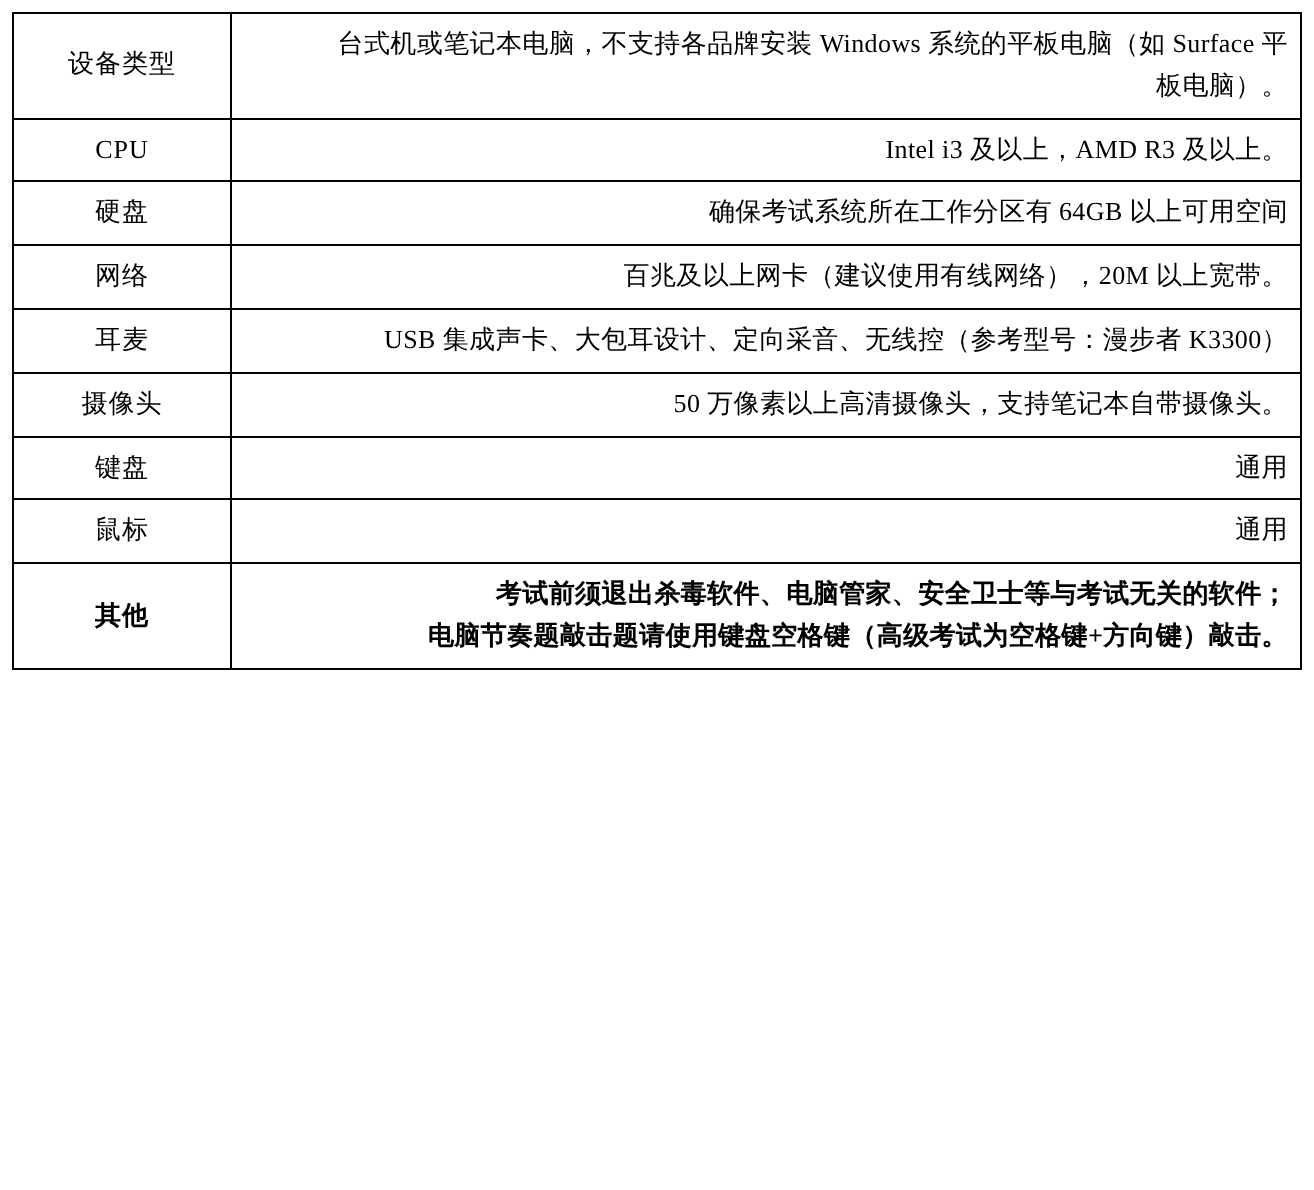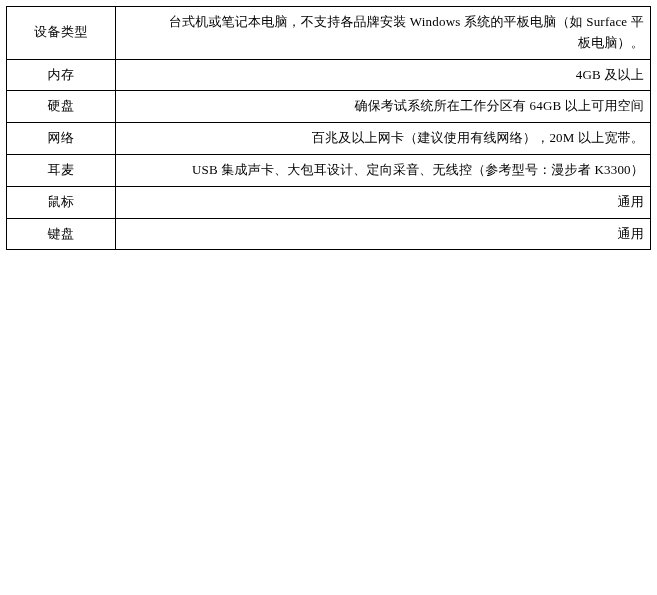"CPU" tr { html: none -> <tr> <td>CPU</td> <td> <span>Intel i3 及以上，AMD R3 及以上。</span> </td> </tr> }
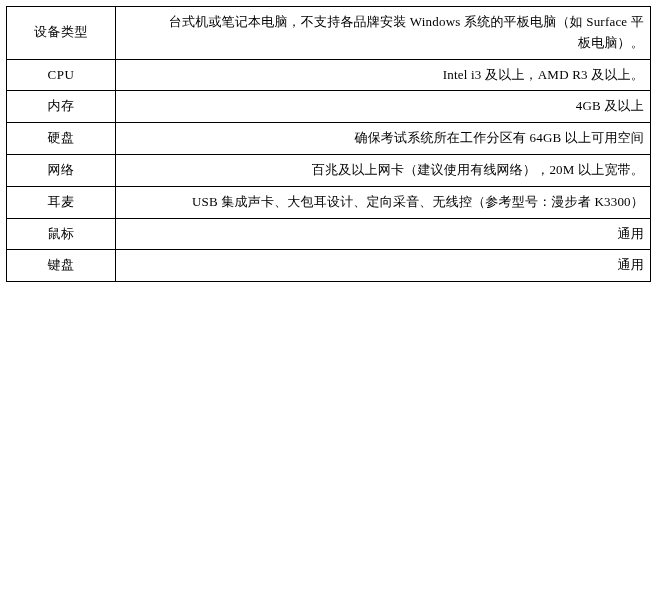"内存" tr { html: <tr> <td>内存</td> <td> <span>4GB 及以上</span> </td> </tr> -> none }
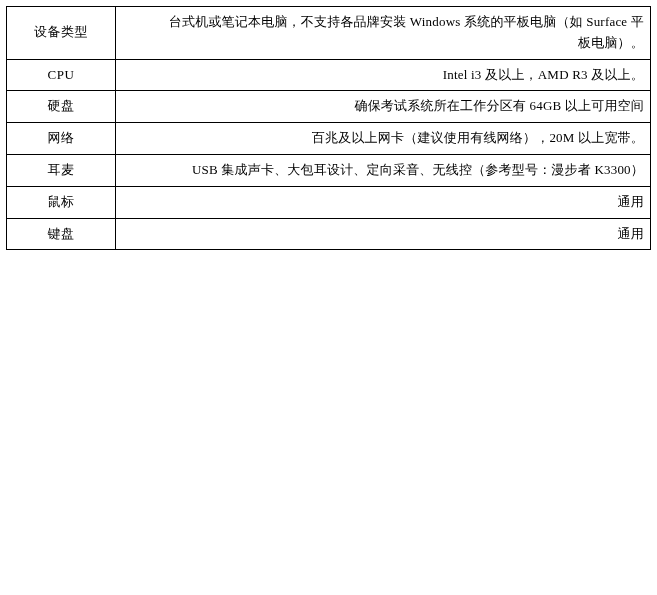"摄像头" tr { html: none -> <tr> <td>摄像头</td> <td> <span>50 万像素以上高清摄像头，支持笔记本自带摄像头。</span> </td> </tr> }
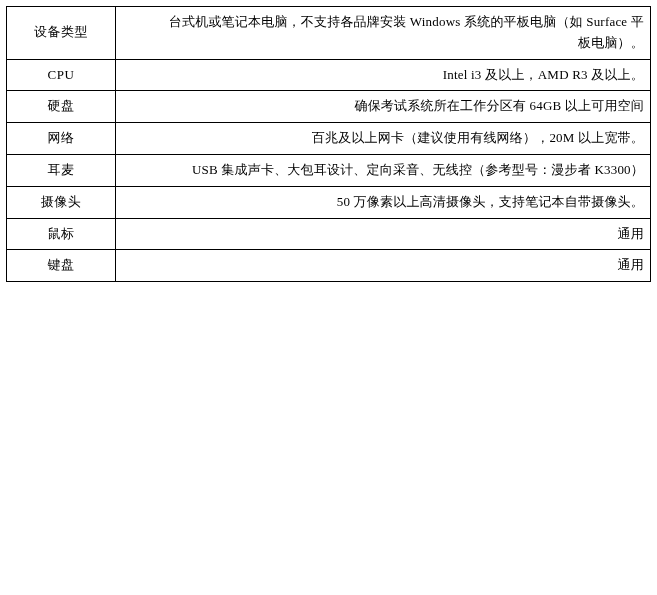"鼠标" tr { order: before "键盘" -> after "键盘" }
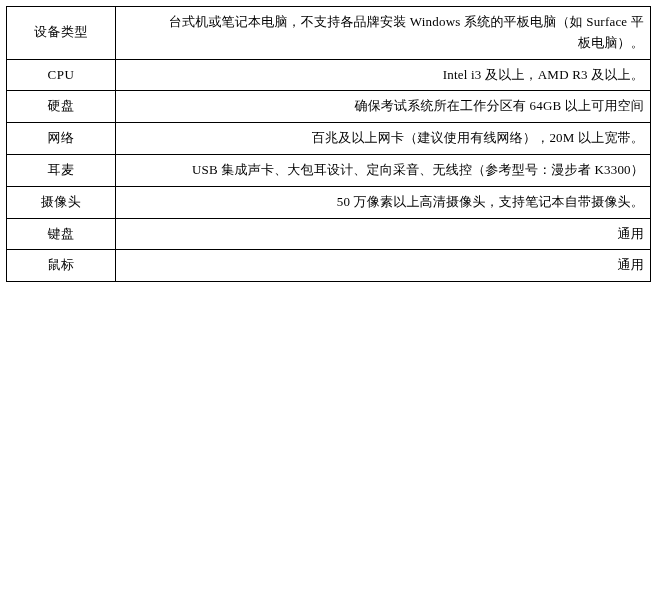"其他" tr { html: none -> <tr> <td>其他</td> <td> <span>考试前须退出杀毒软件、电脑管家、安全卫士等与考试无关的软件；</span> <span>电脑节奏题敲击题请使用键盘空格键（高级考试为空格键+方向键）敲击。</span> </td> </tr> }
